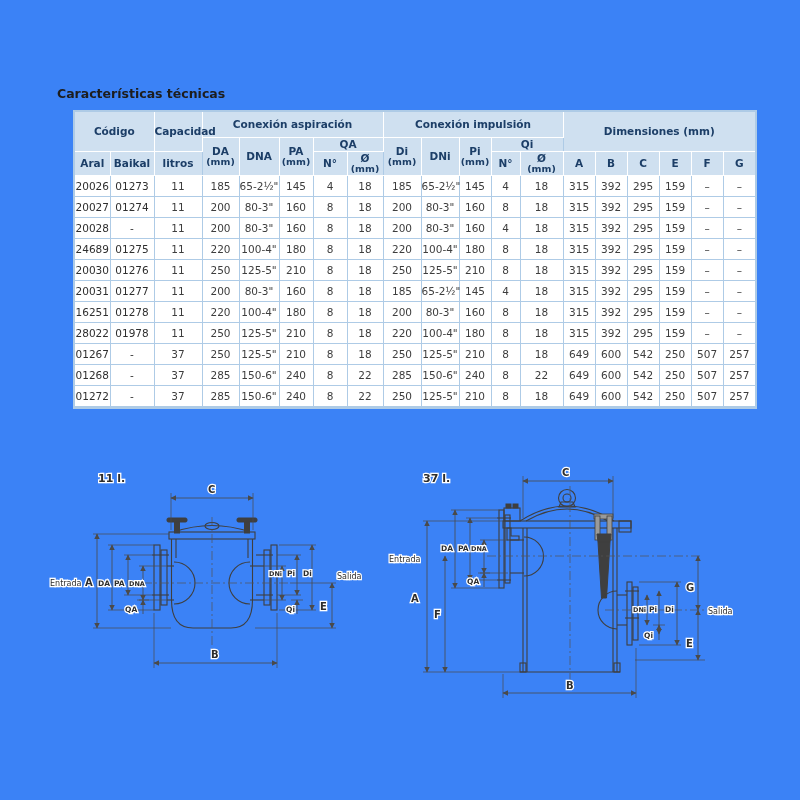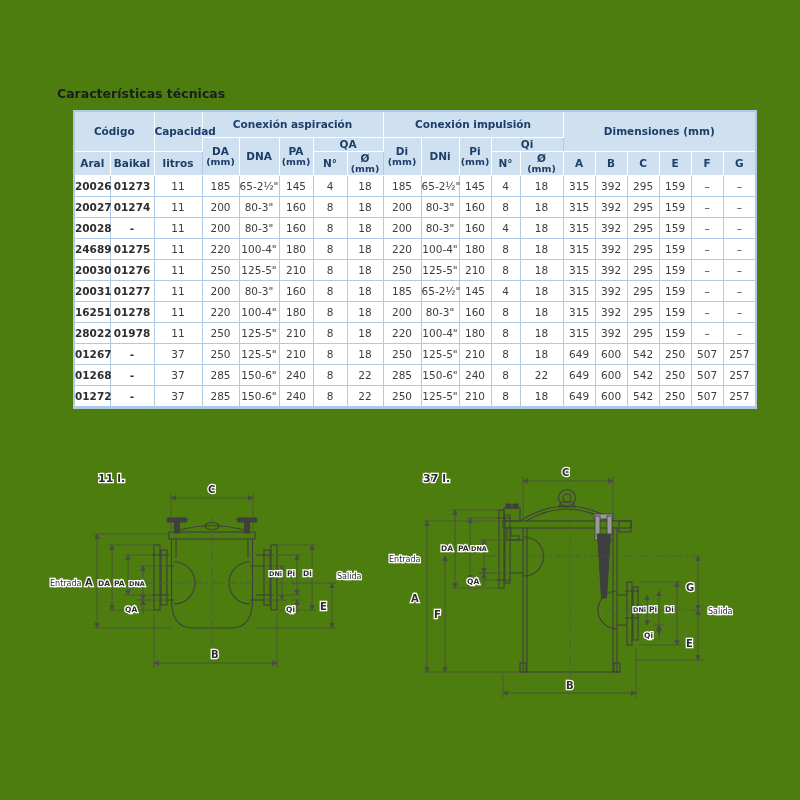"Características técnicas" #page { background: #4d7c0f -> #3b82f6 }
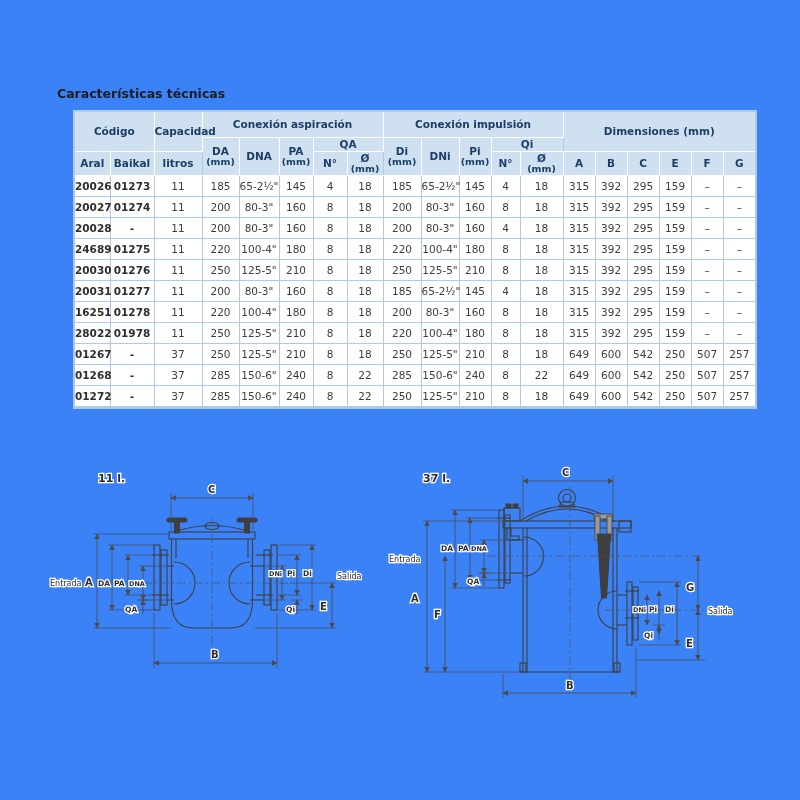"20026" #spec-table td.code { font-weight: bold -> normal }
